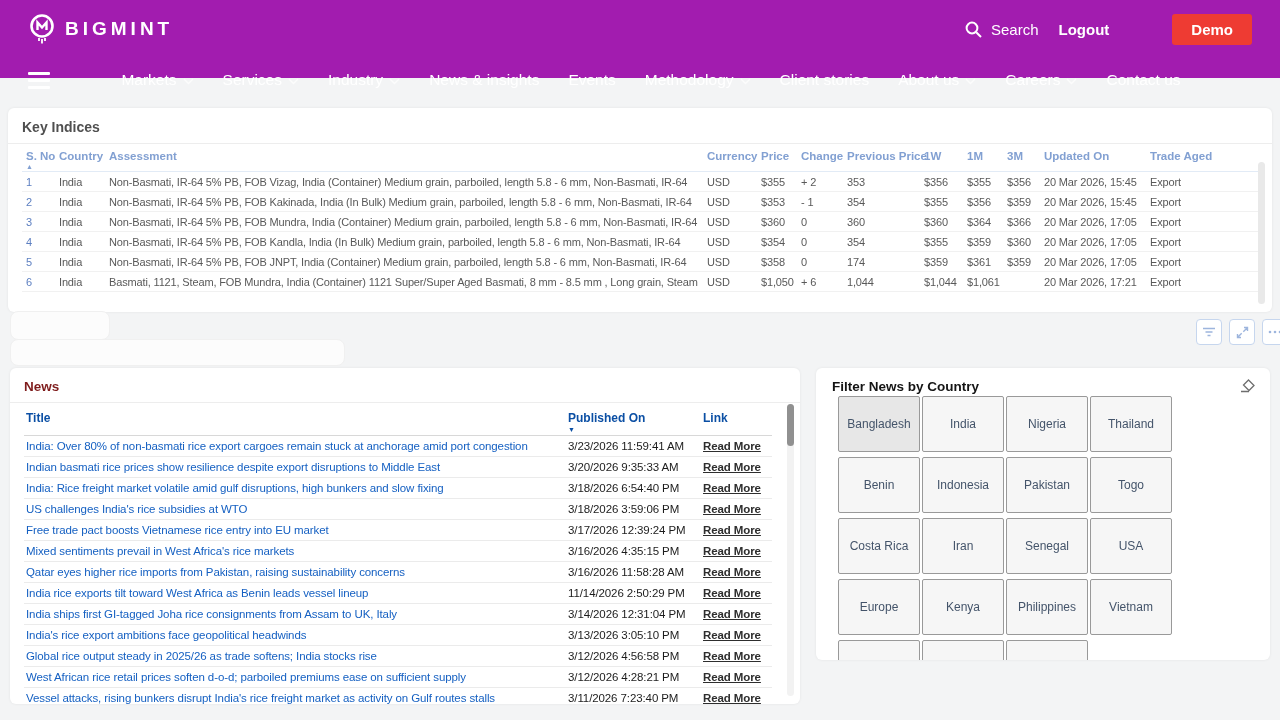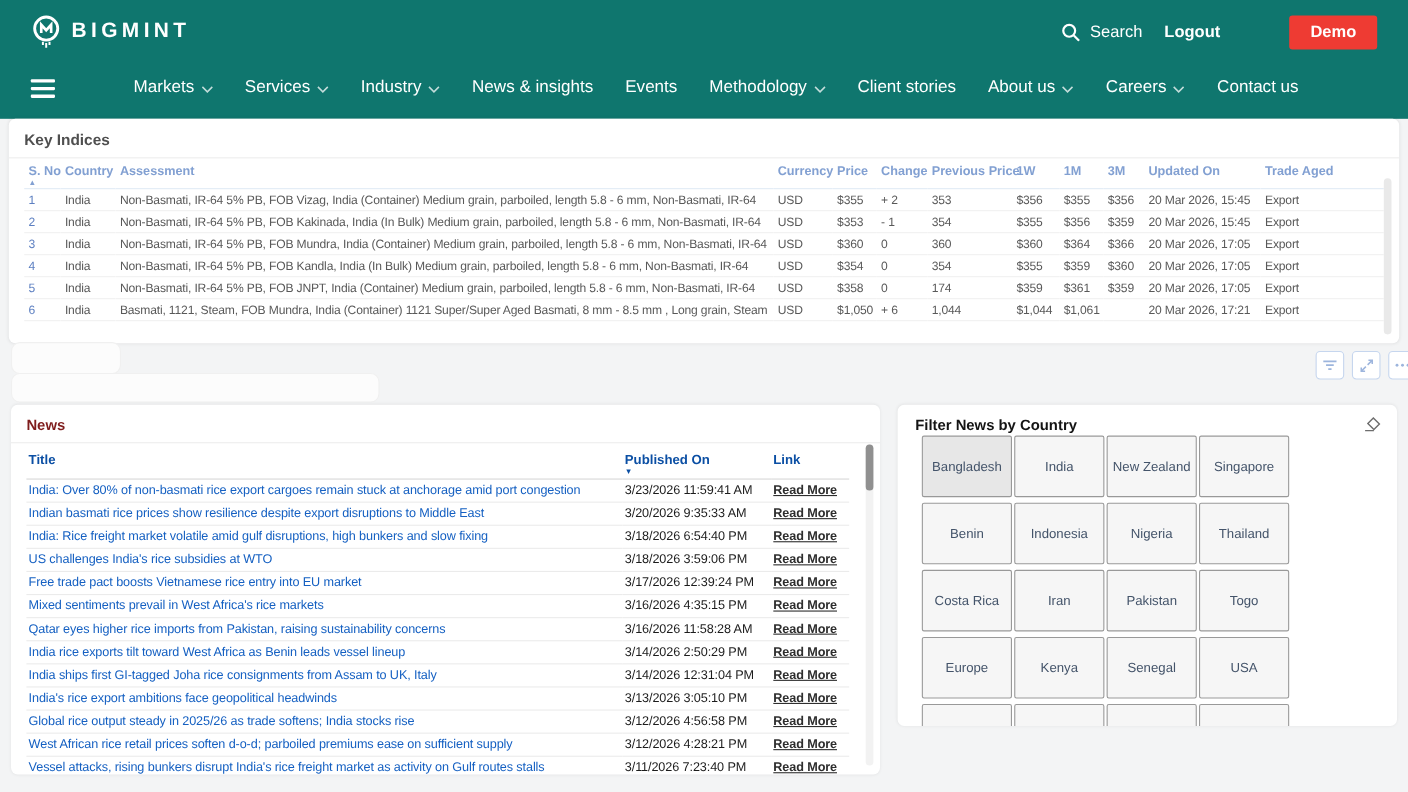"BIGMINT" .site-header { background: #0f766e -> #a21caf; height: 108px -> 78px }
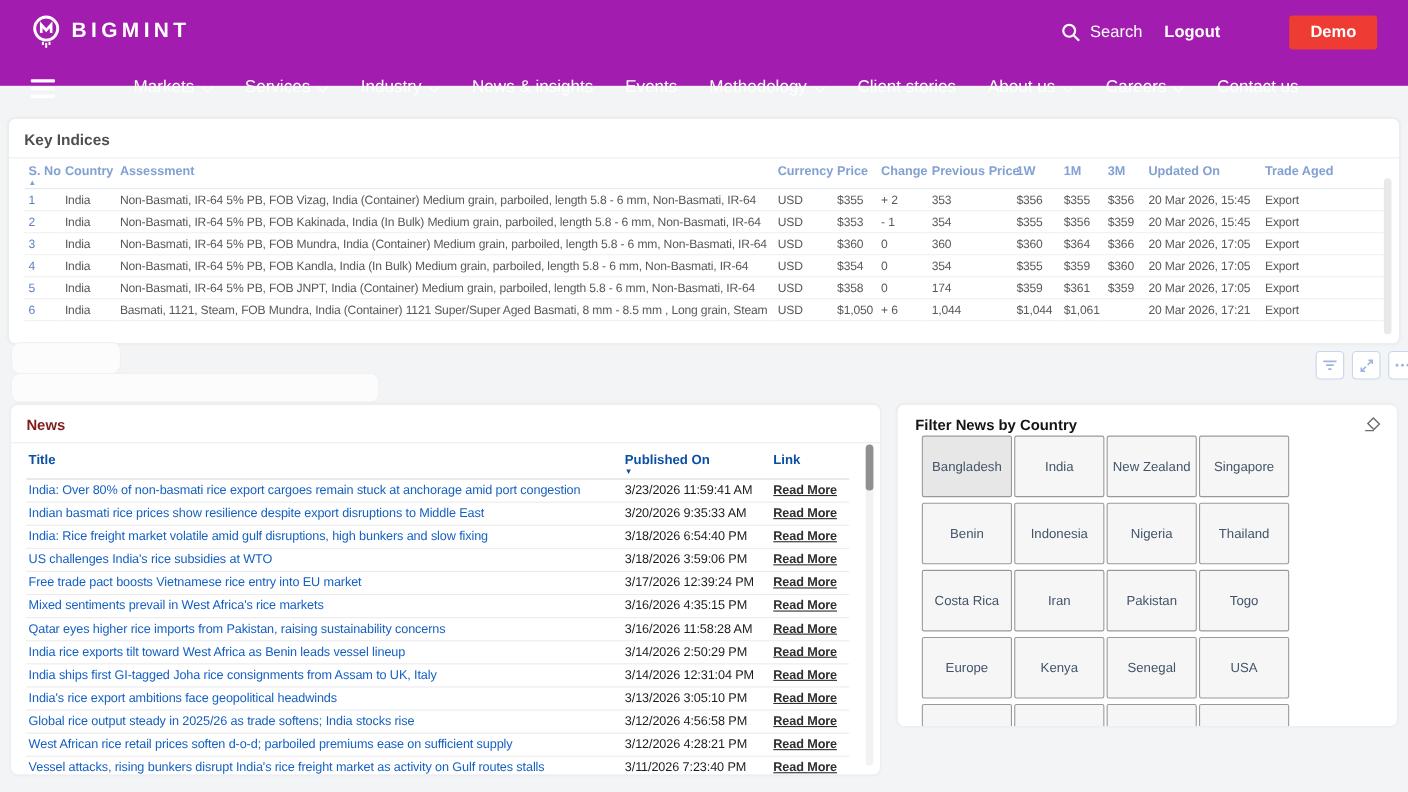"New Zealand" button.country-btn { html: <button>New Zealand</button> -> none }
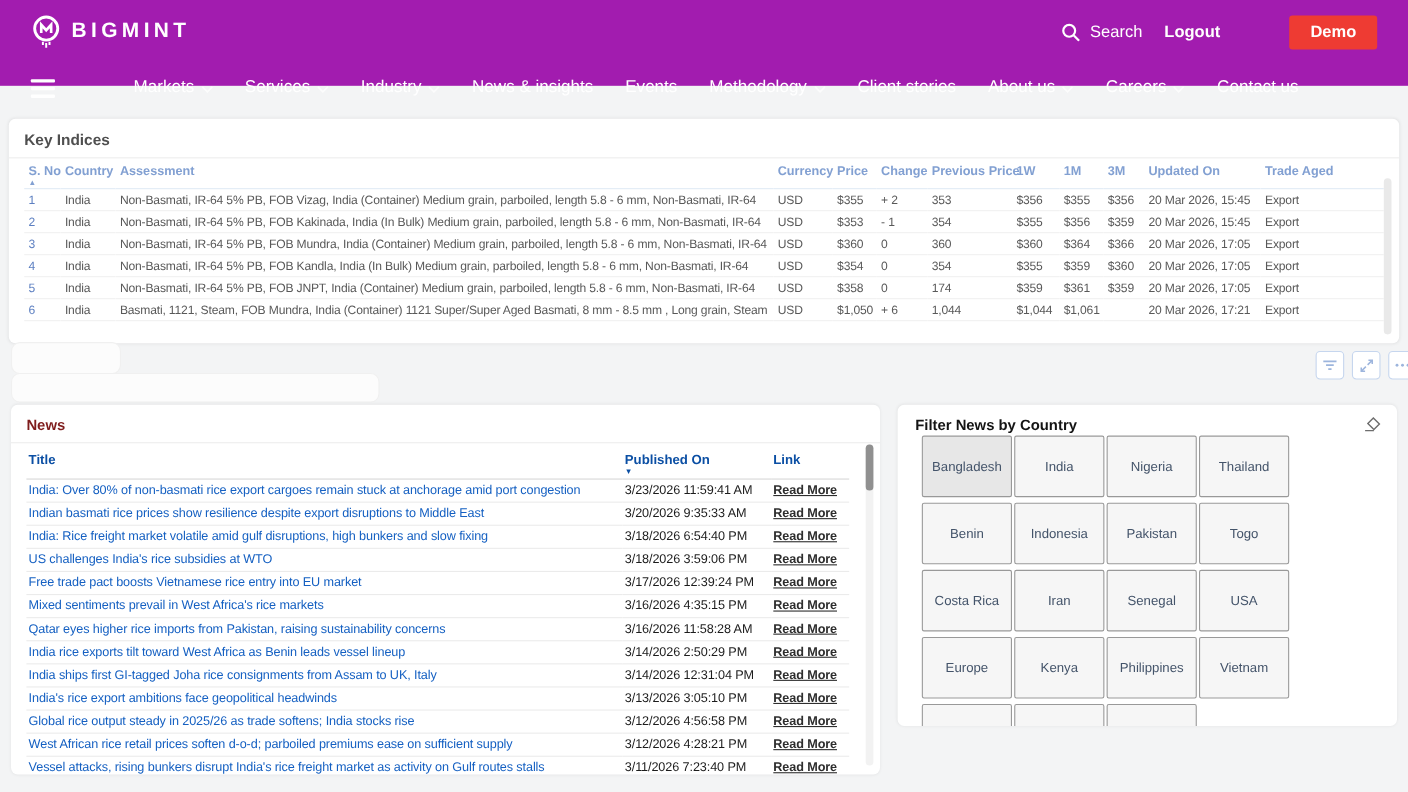"3/14/2026 2:50:29 PM" td.news-date { text: 3/14/2026 -> 11/14/2026 }
